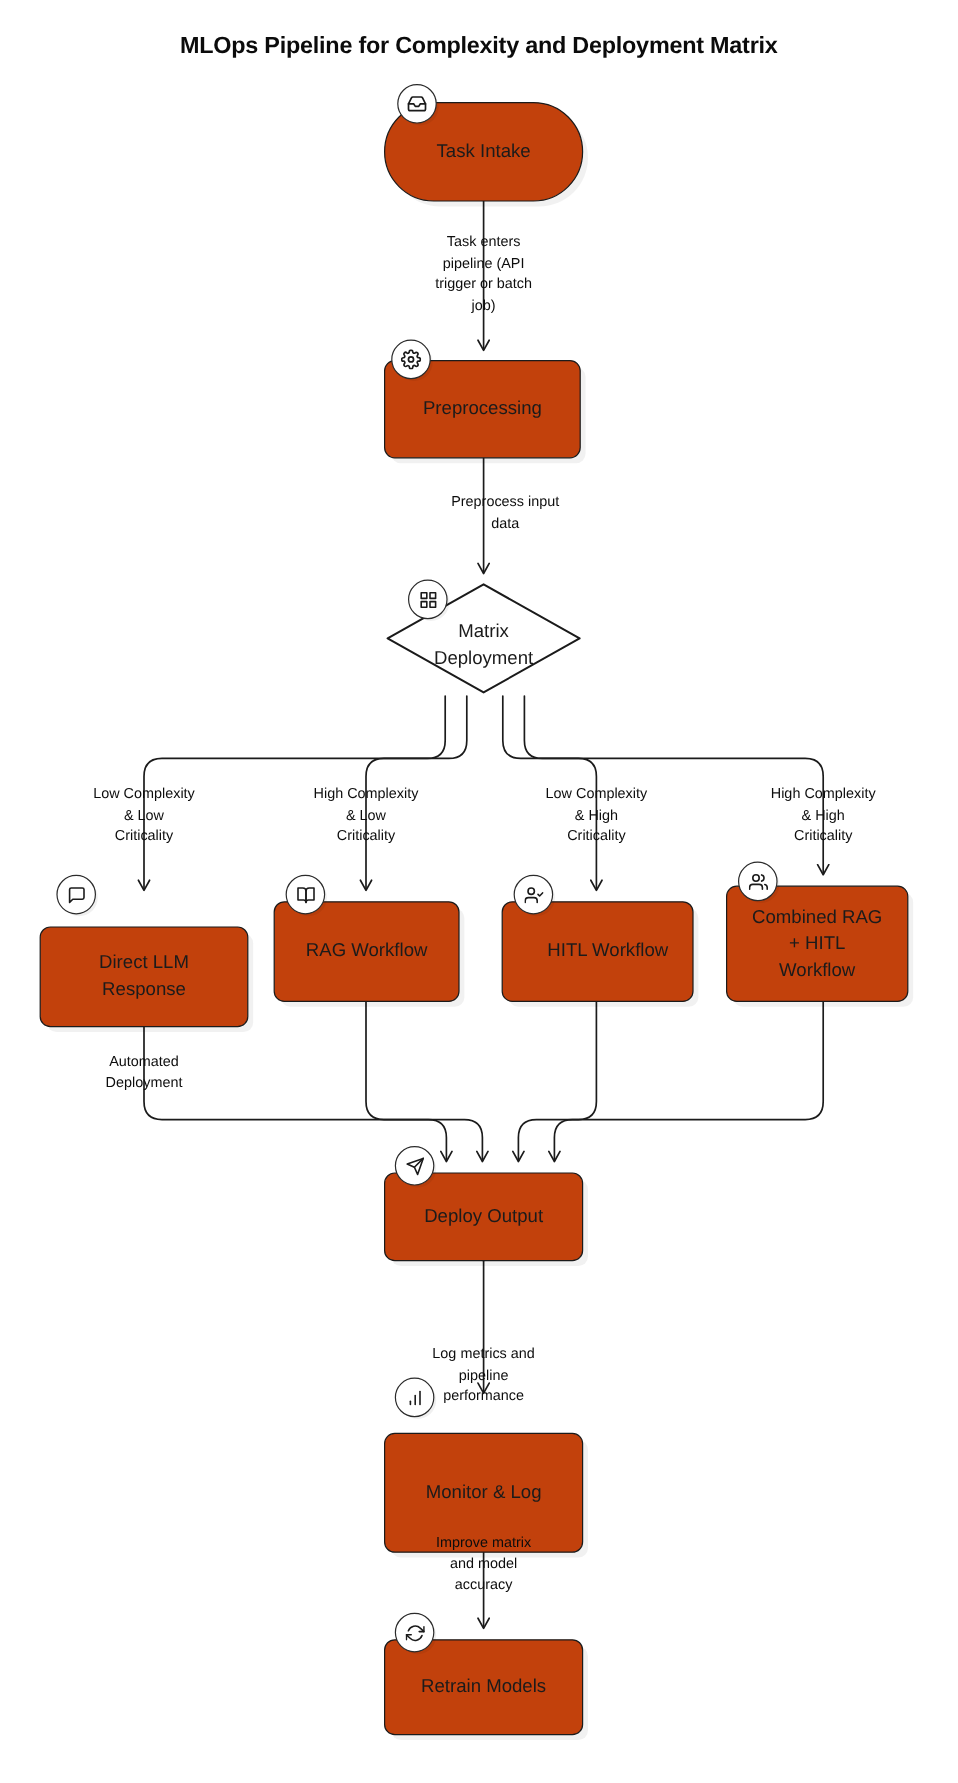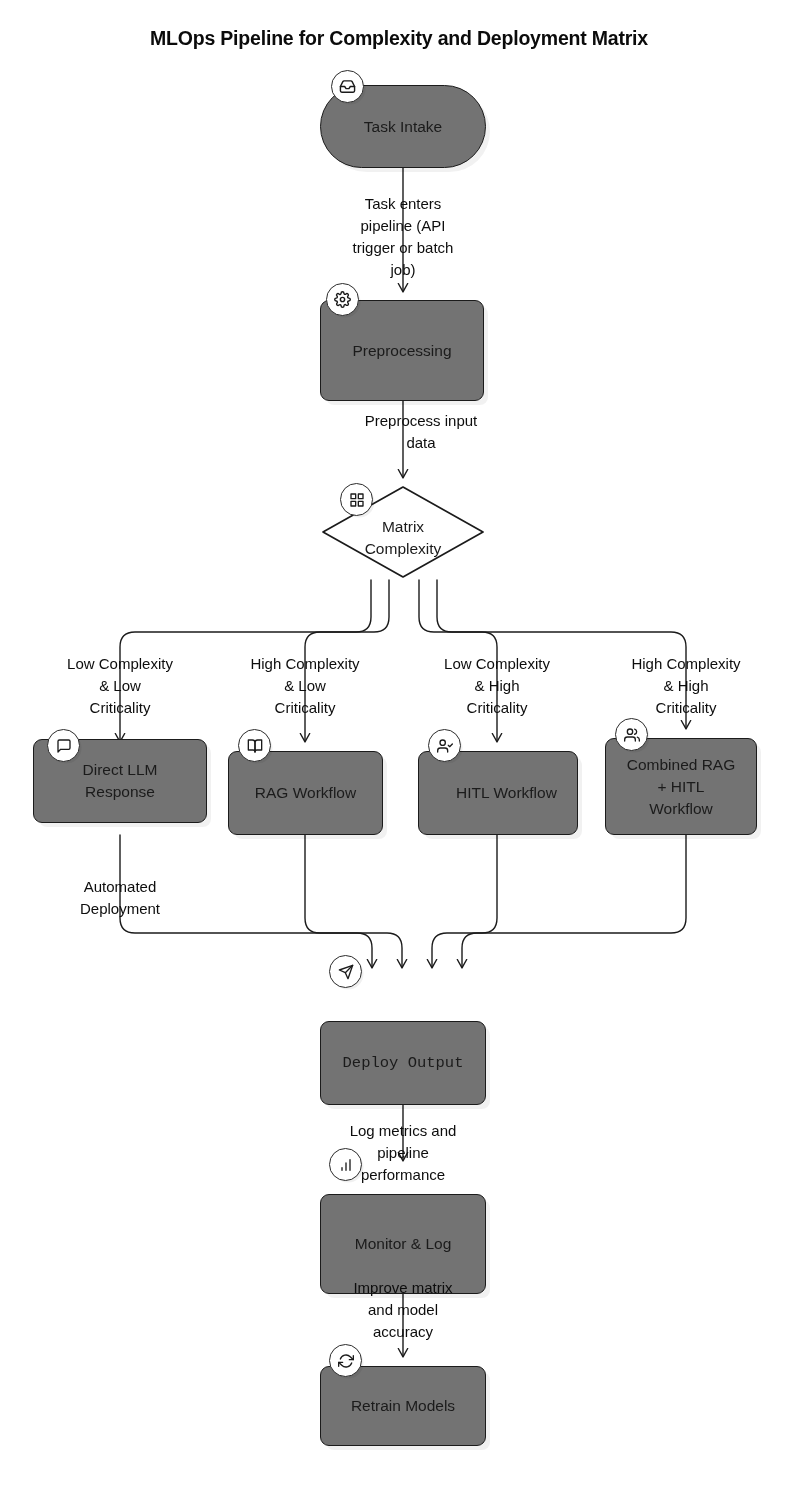"Task Intake" .node { background: #737373 -> #c2410c }
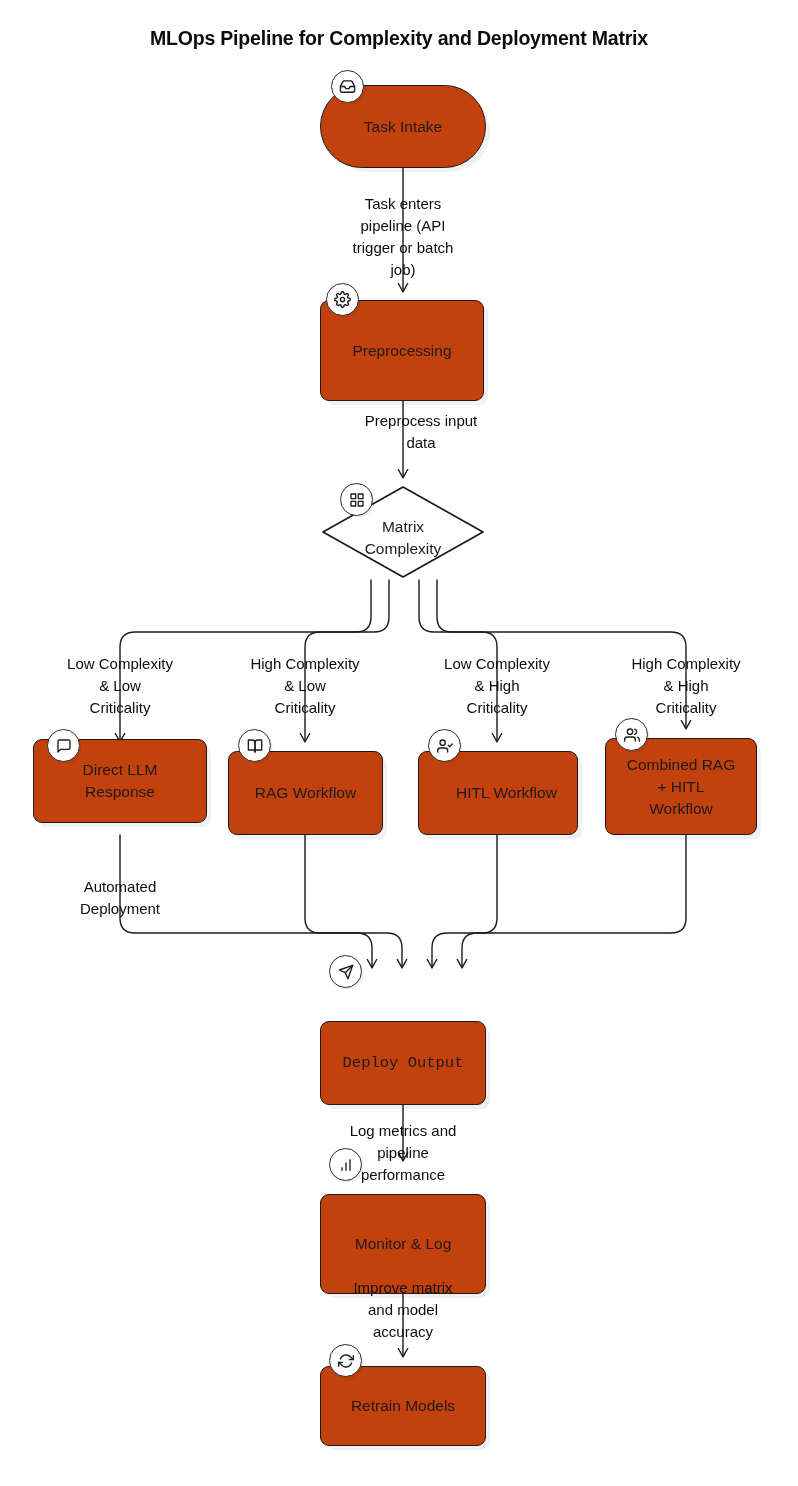"Task enters" .edge-label { font-size: 15px -> 12px }
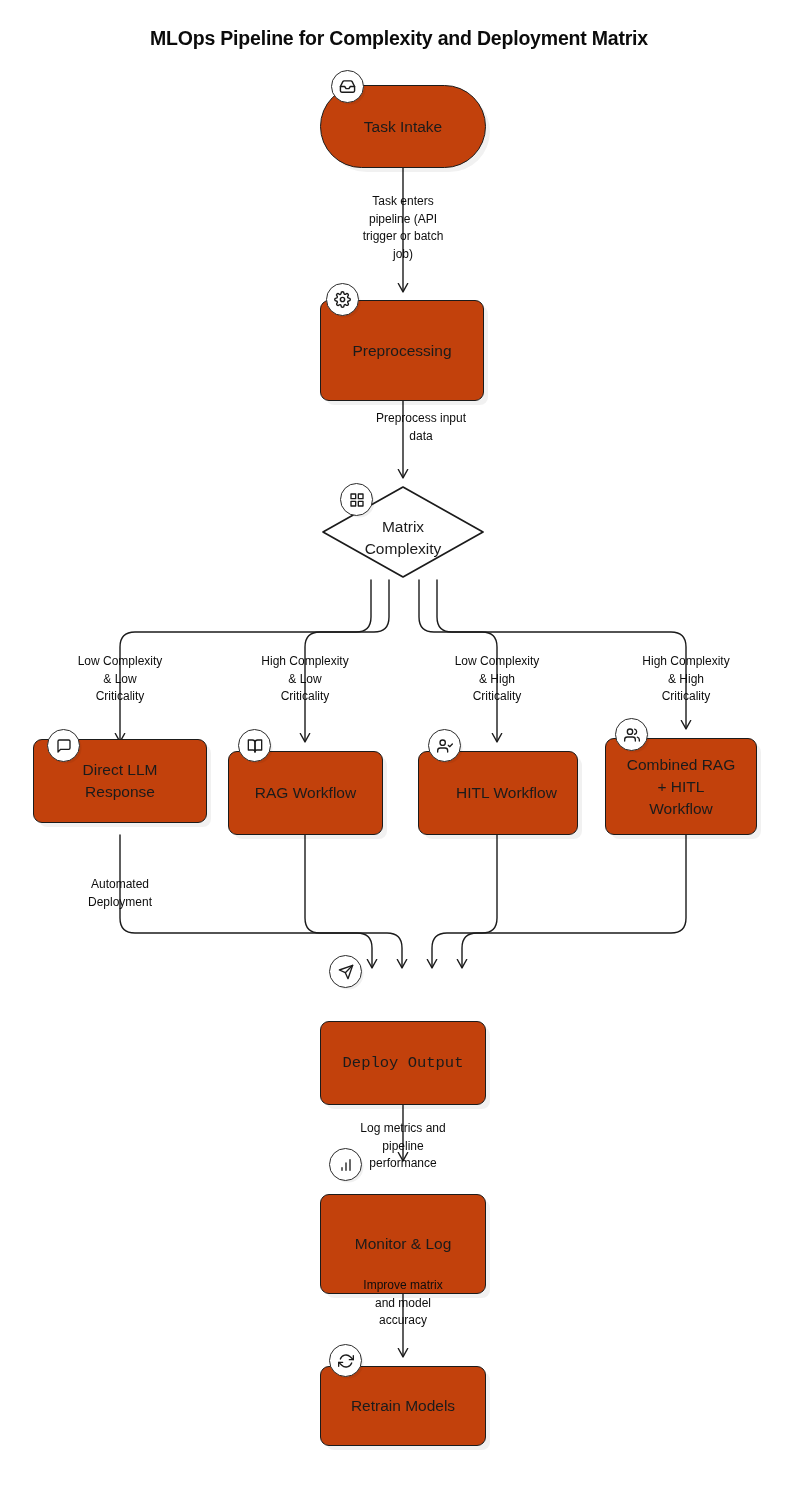"Preprocessing" div.node { height: 101px -> 82px }
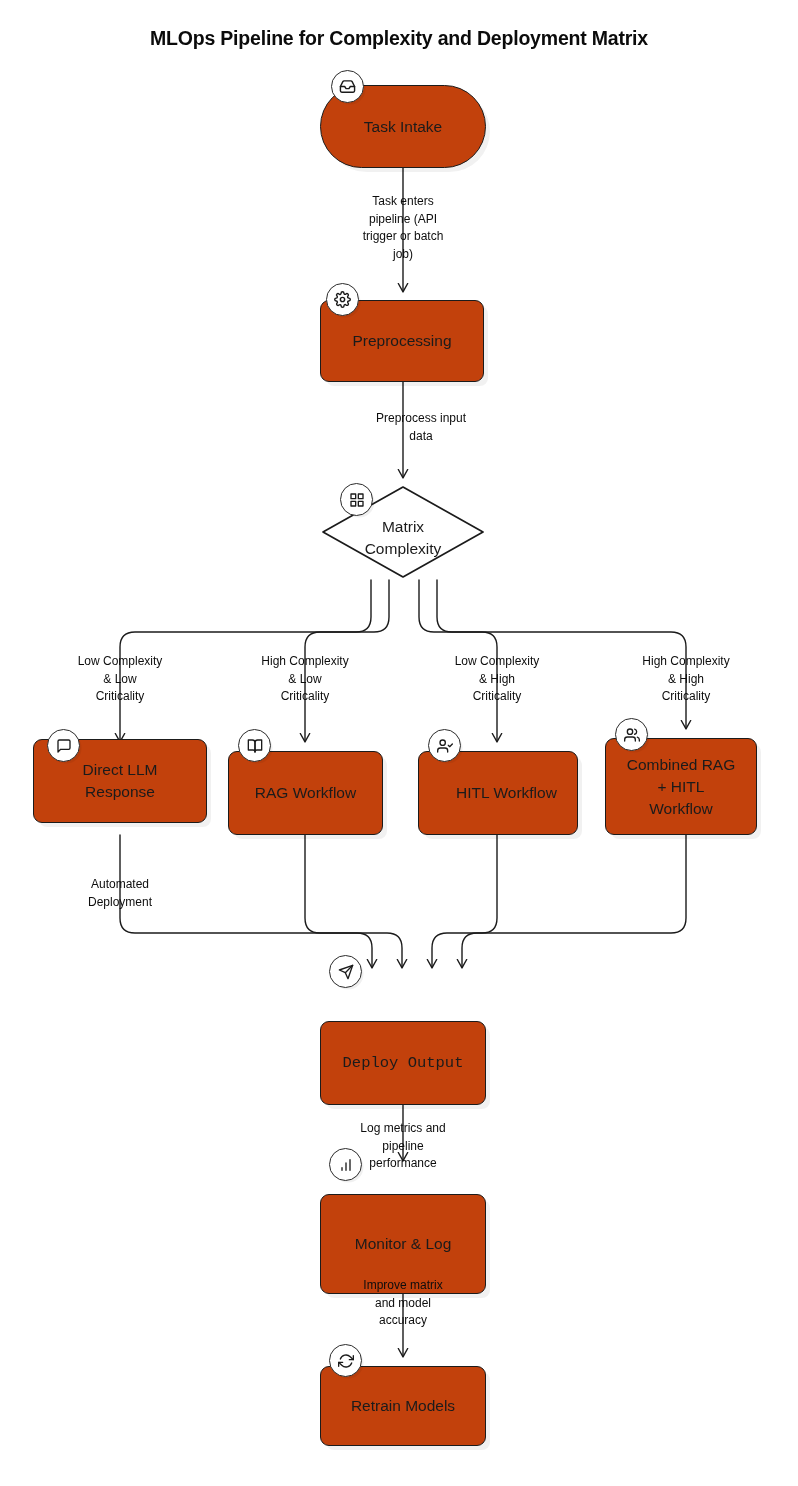"Matrix" span.diamond-label { text: Complexity -> Deployment }
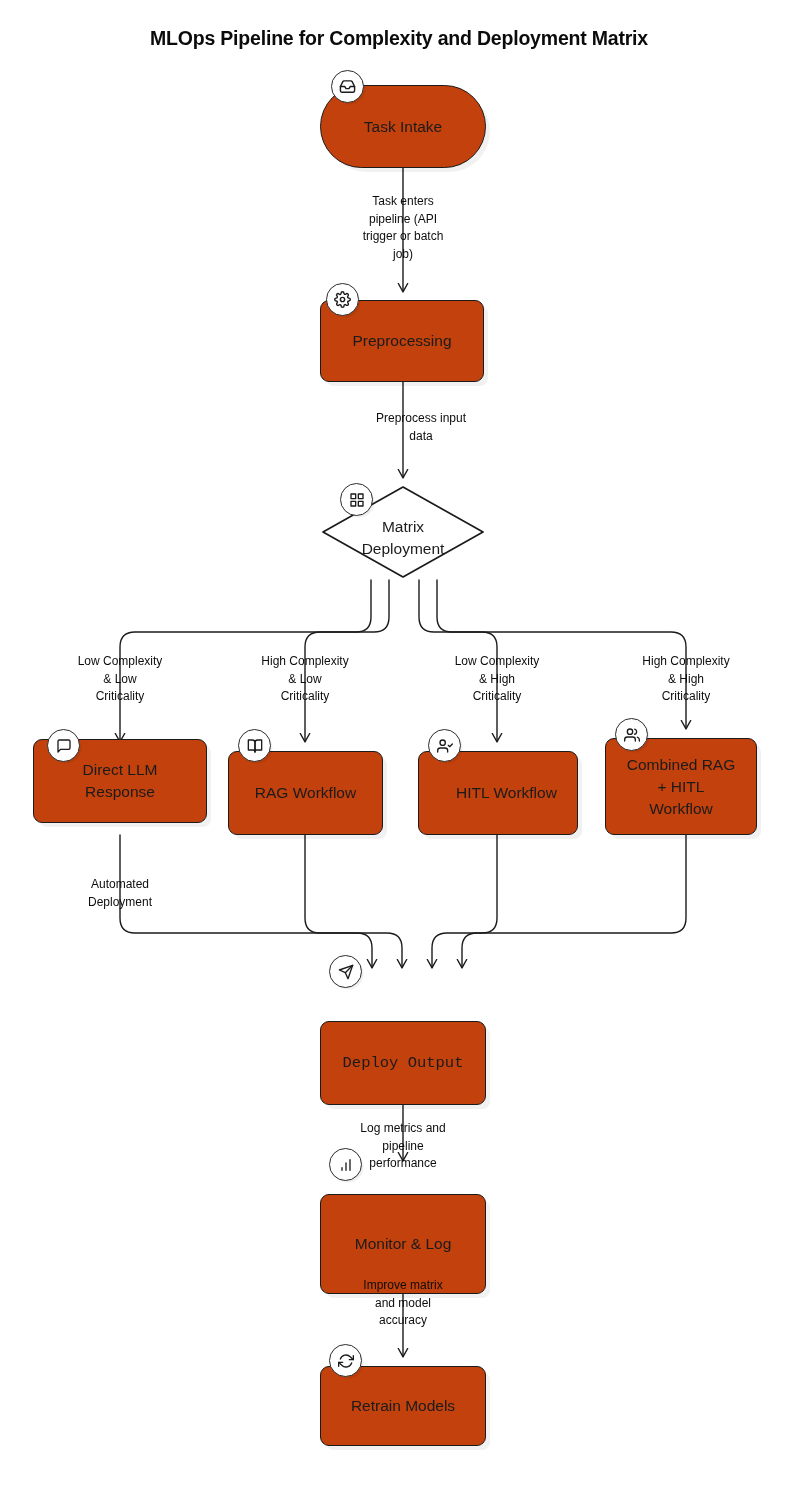"Direct LLM" div.node { top: 739px -> 772px }
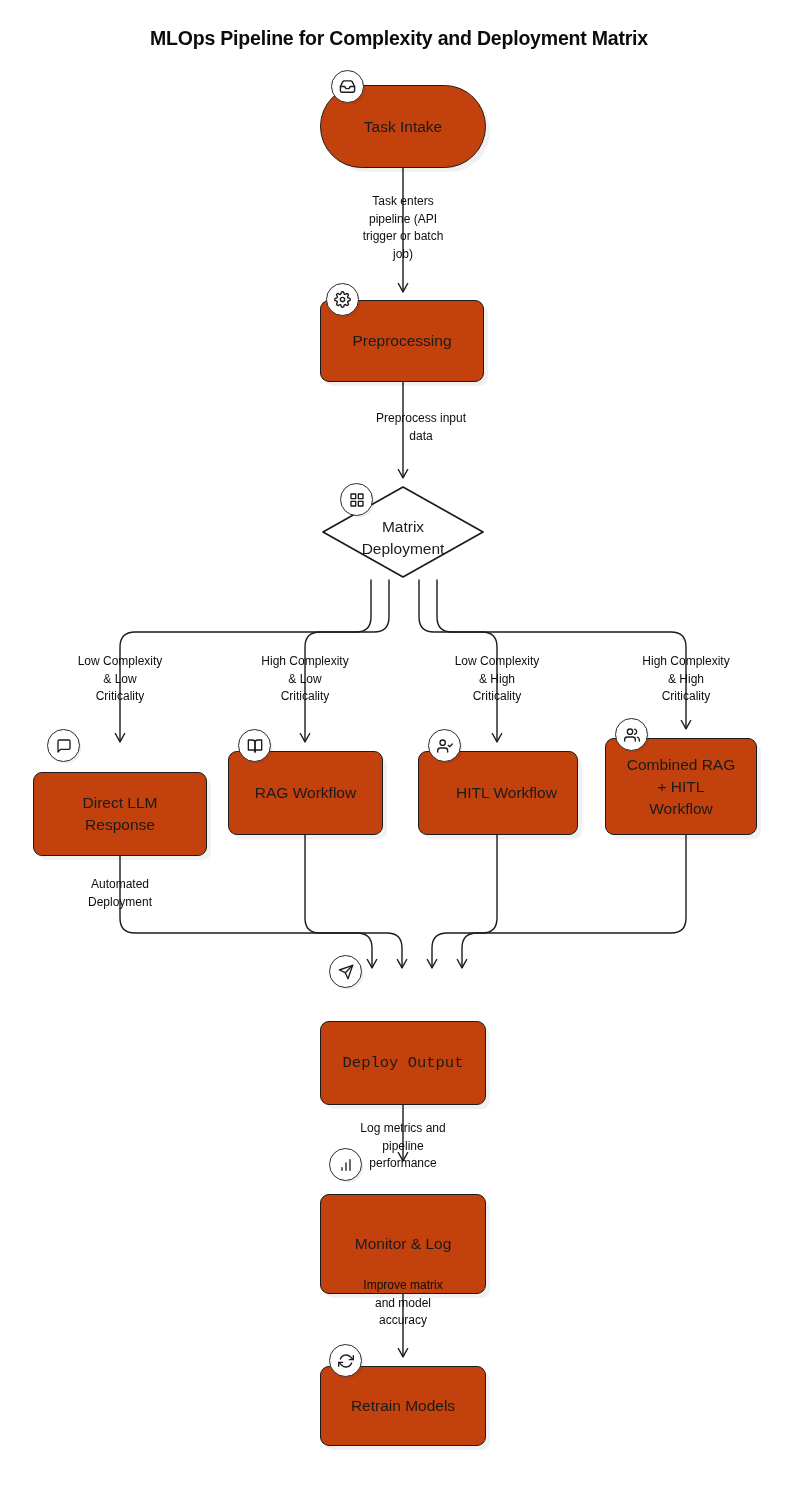"Deploy Output" div.node { font-family: Liberation Mono, monospace -> none; height: 84px -> 74px; top: 1021px -> 977px }
